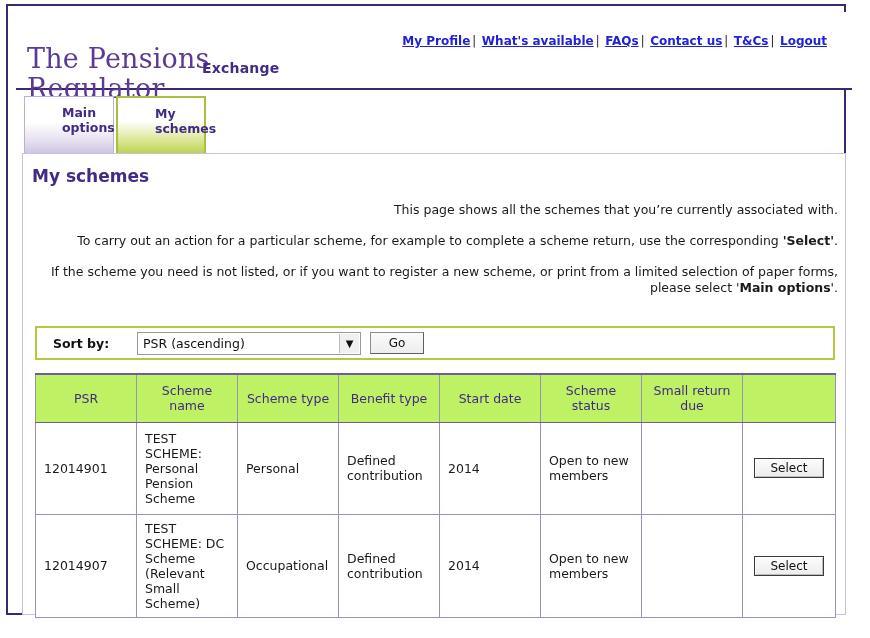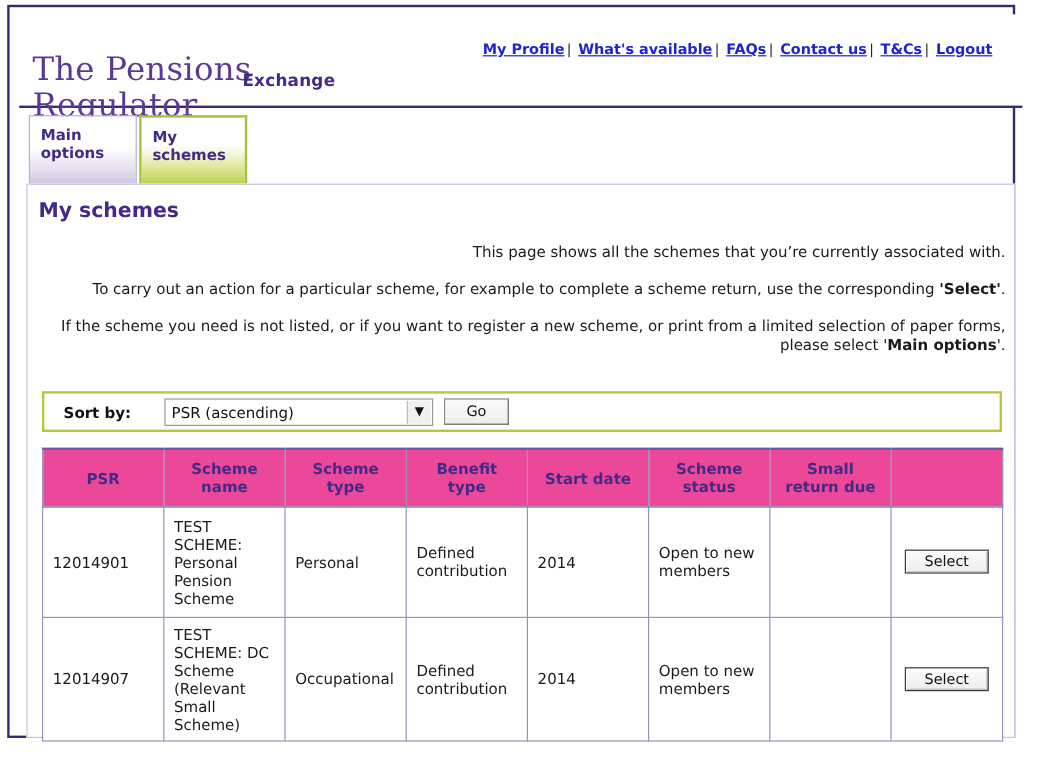"Main" .tab span { margin-left: none -> 28px }
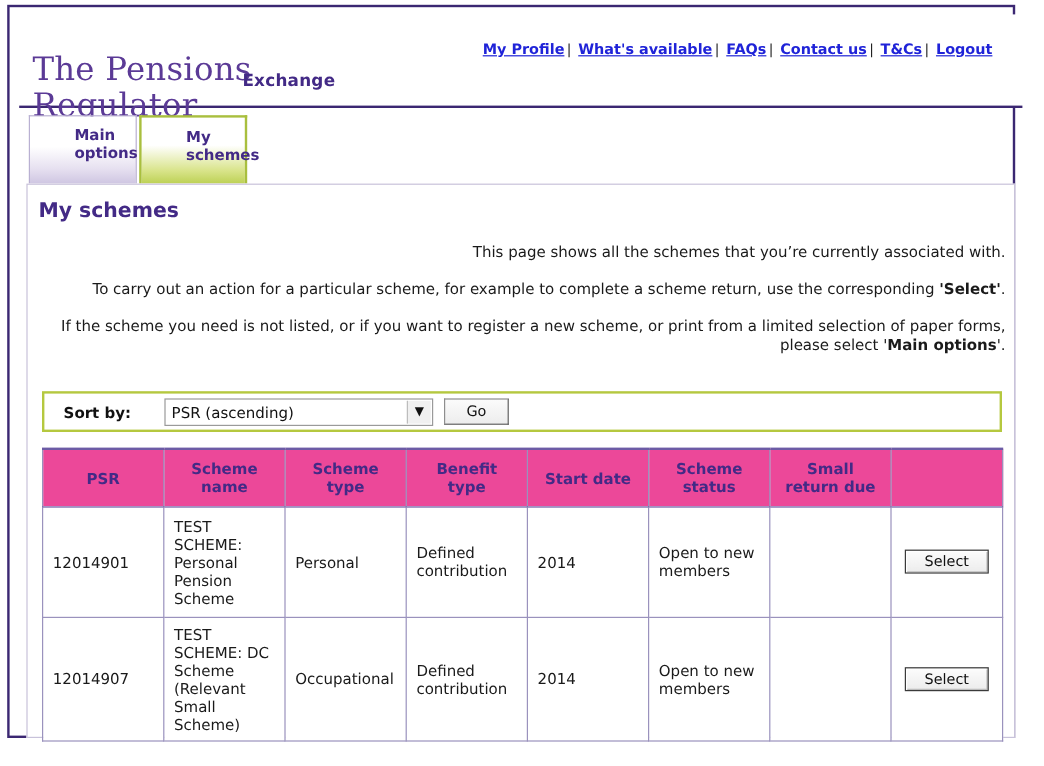"PSR" .grid thead th { background: #ec4899 -> #bef264; font-weight: bold -> normal }
